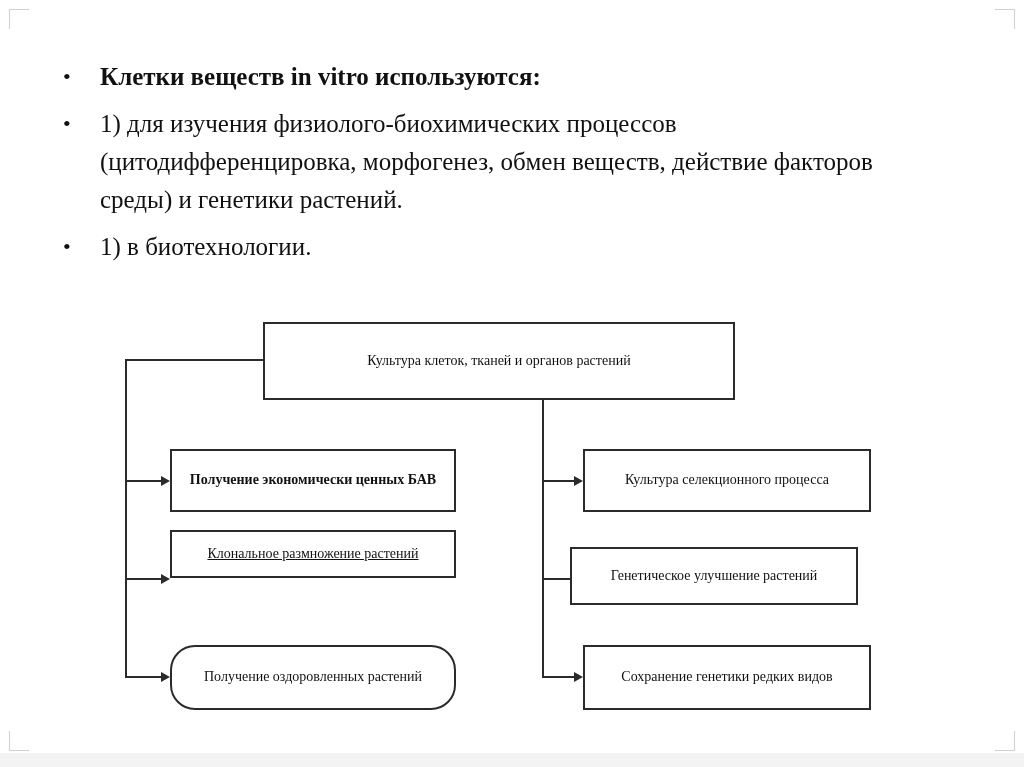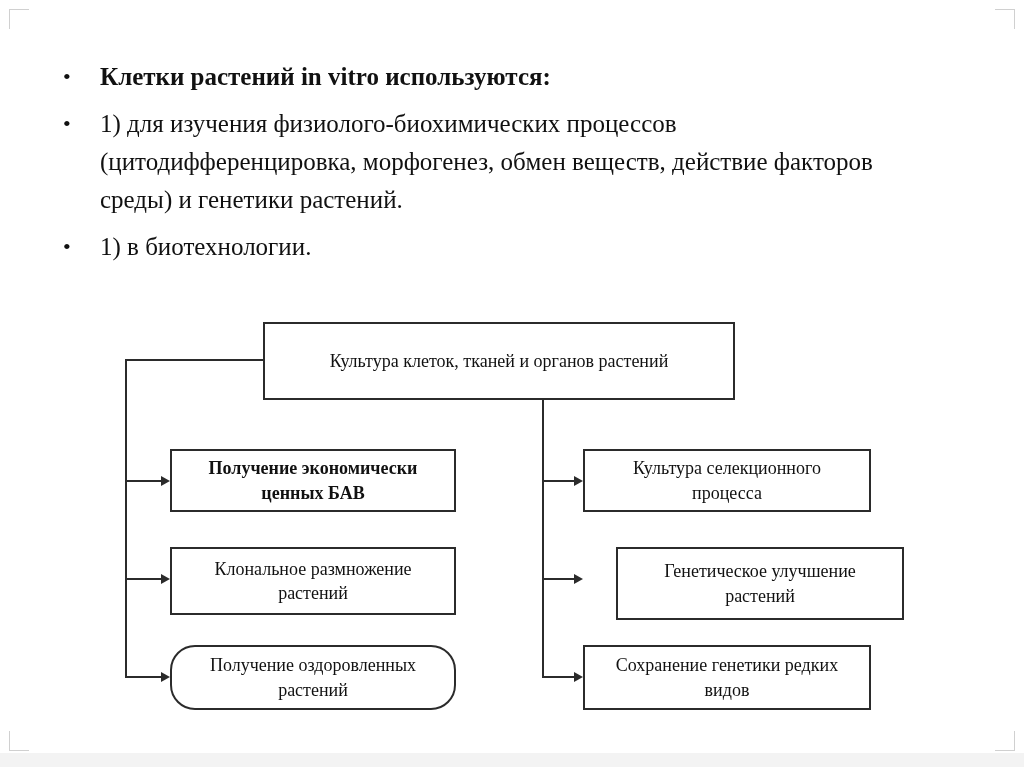"Клетки растений in vitro используются:" span.bullet-text { text: растений -> веществ }
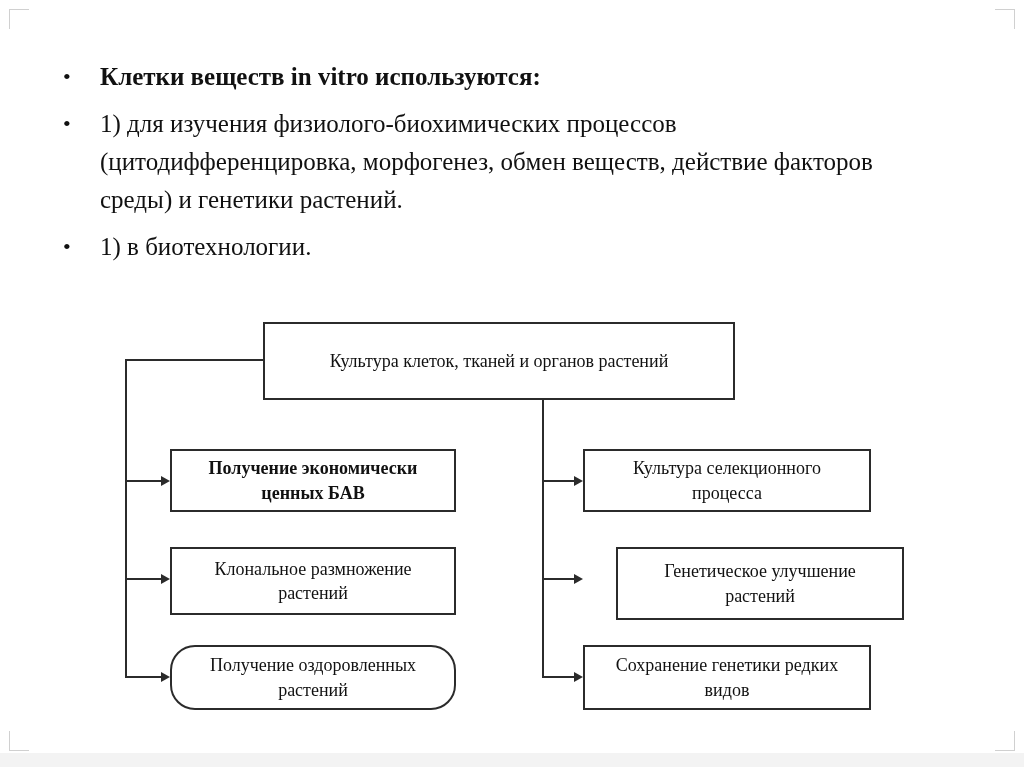"Культура клеток, тканей и органов" .box { font-size: 18px -> 14px }
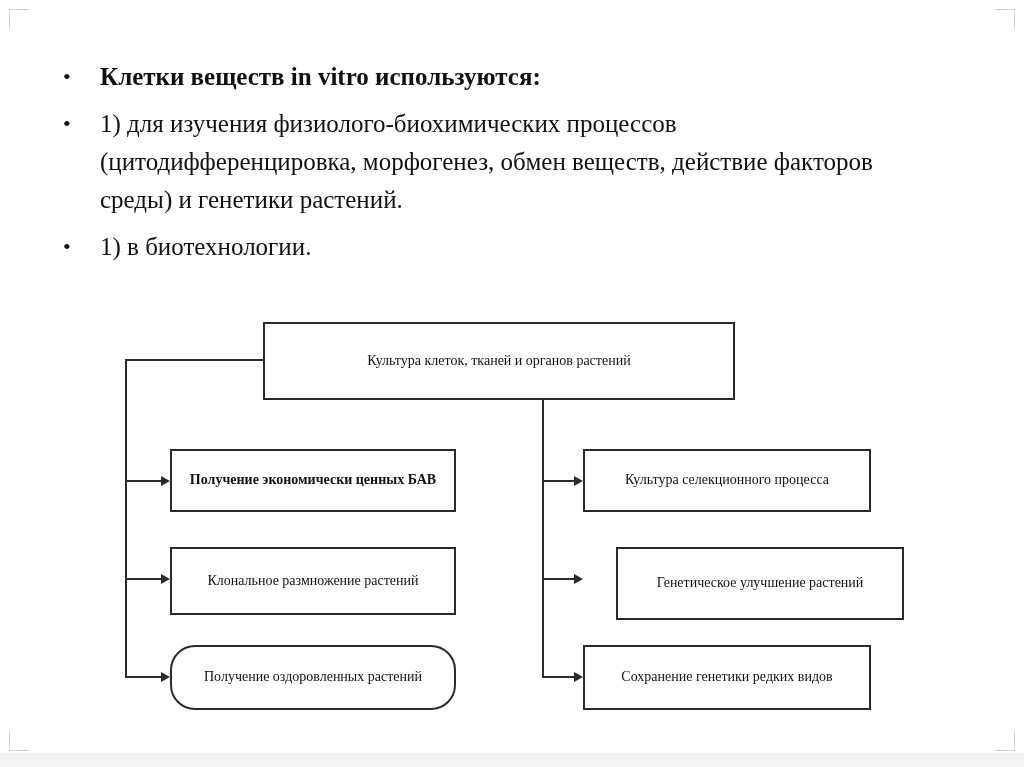"Клональное размножение растений" div.box { height: 68px -> 48px; text-decoration: none -> underline; top: 547px -> 530px }
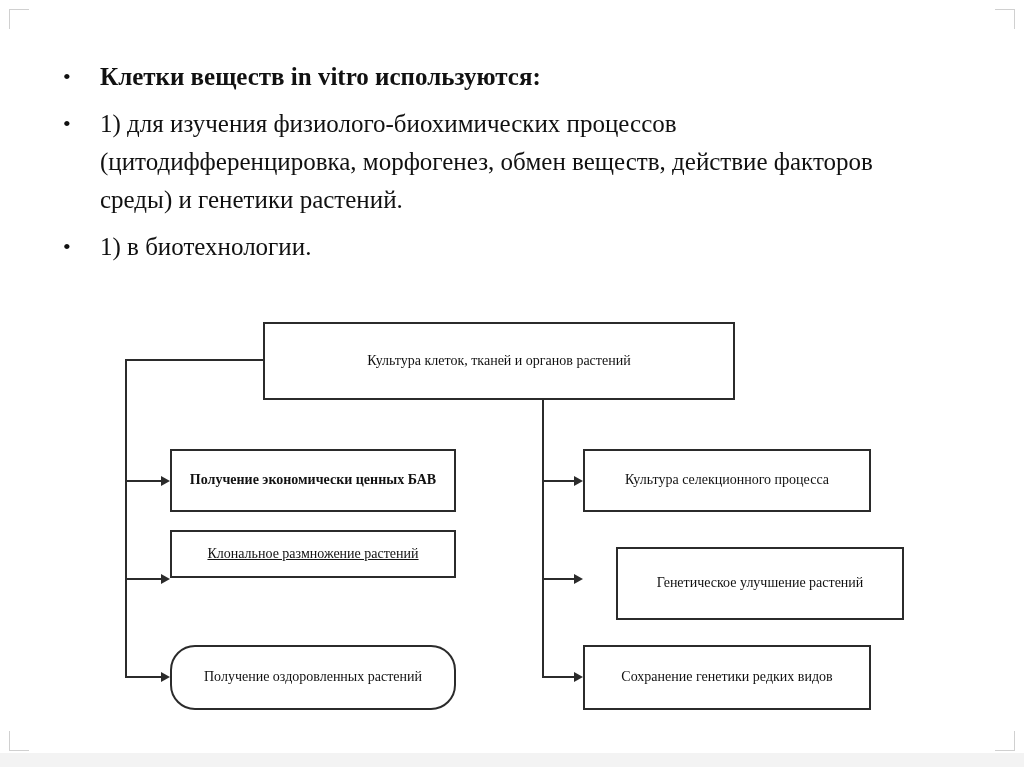"Генетическое улучшение растений" div.box { height: 73px -> 58px; left: 616px -> 570px }
